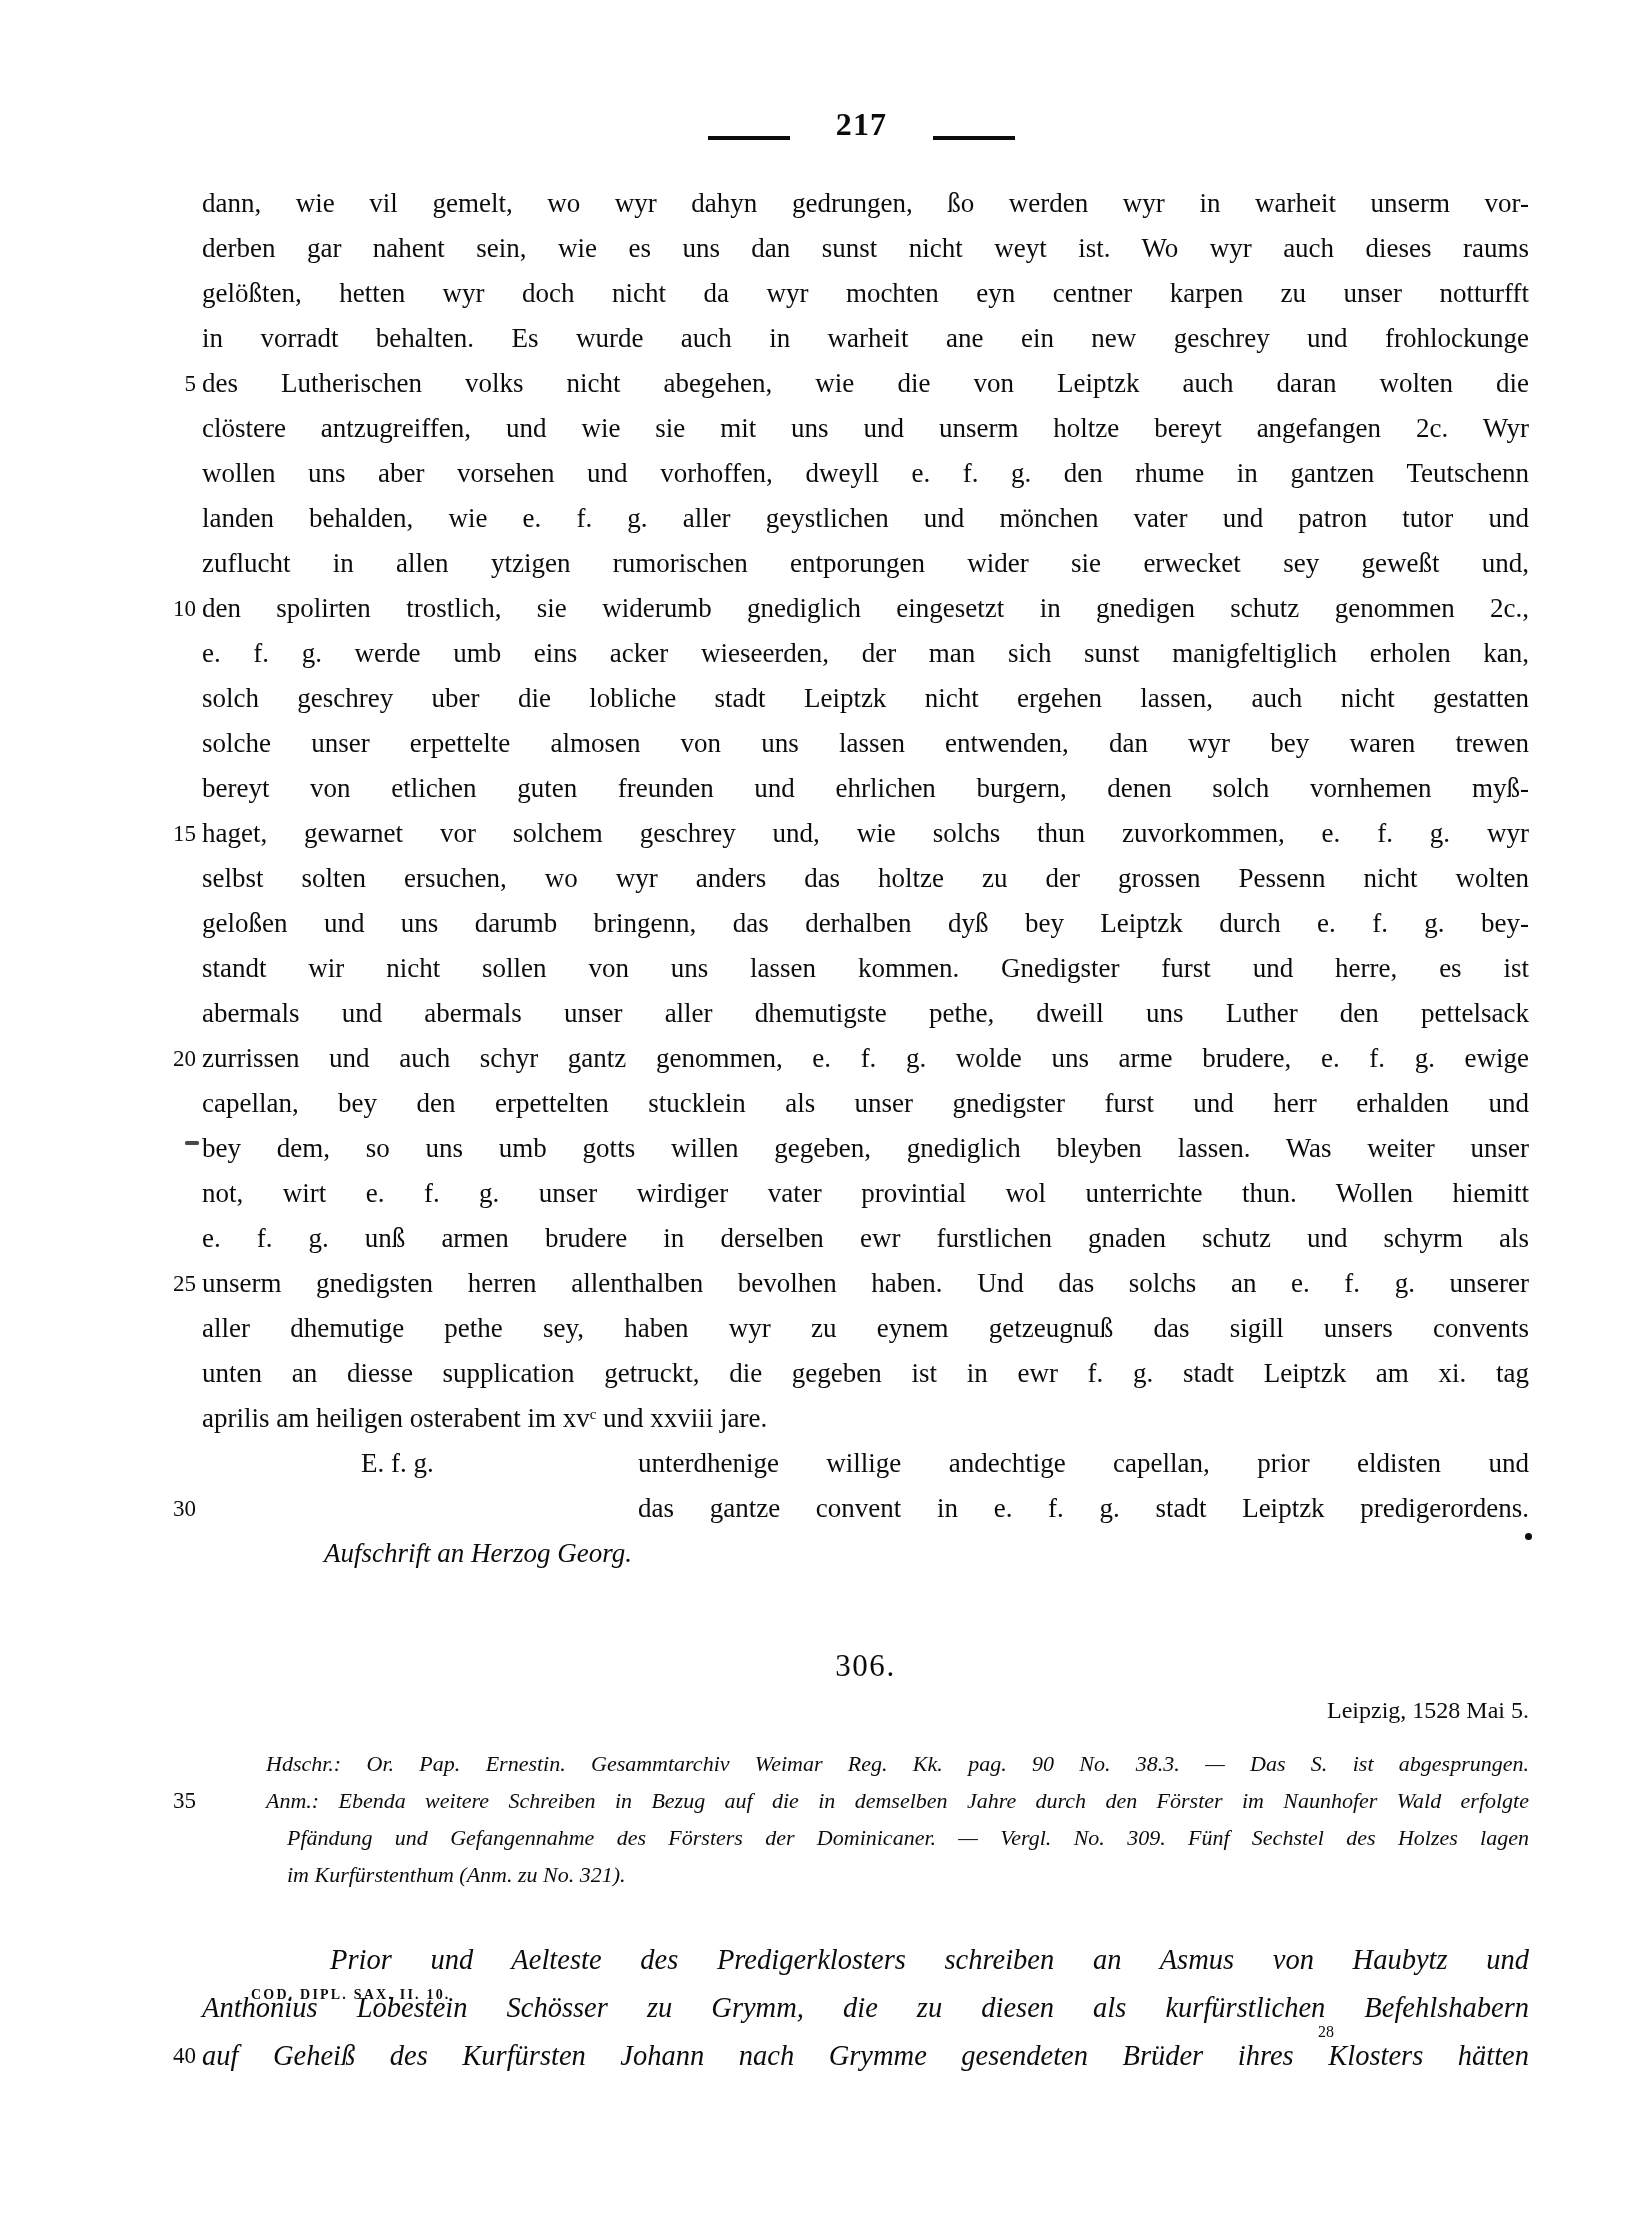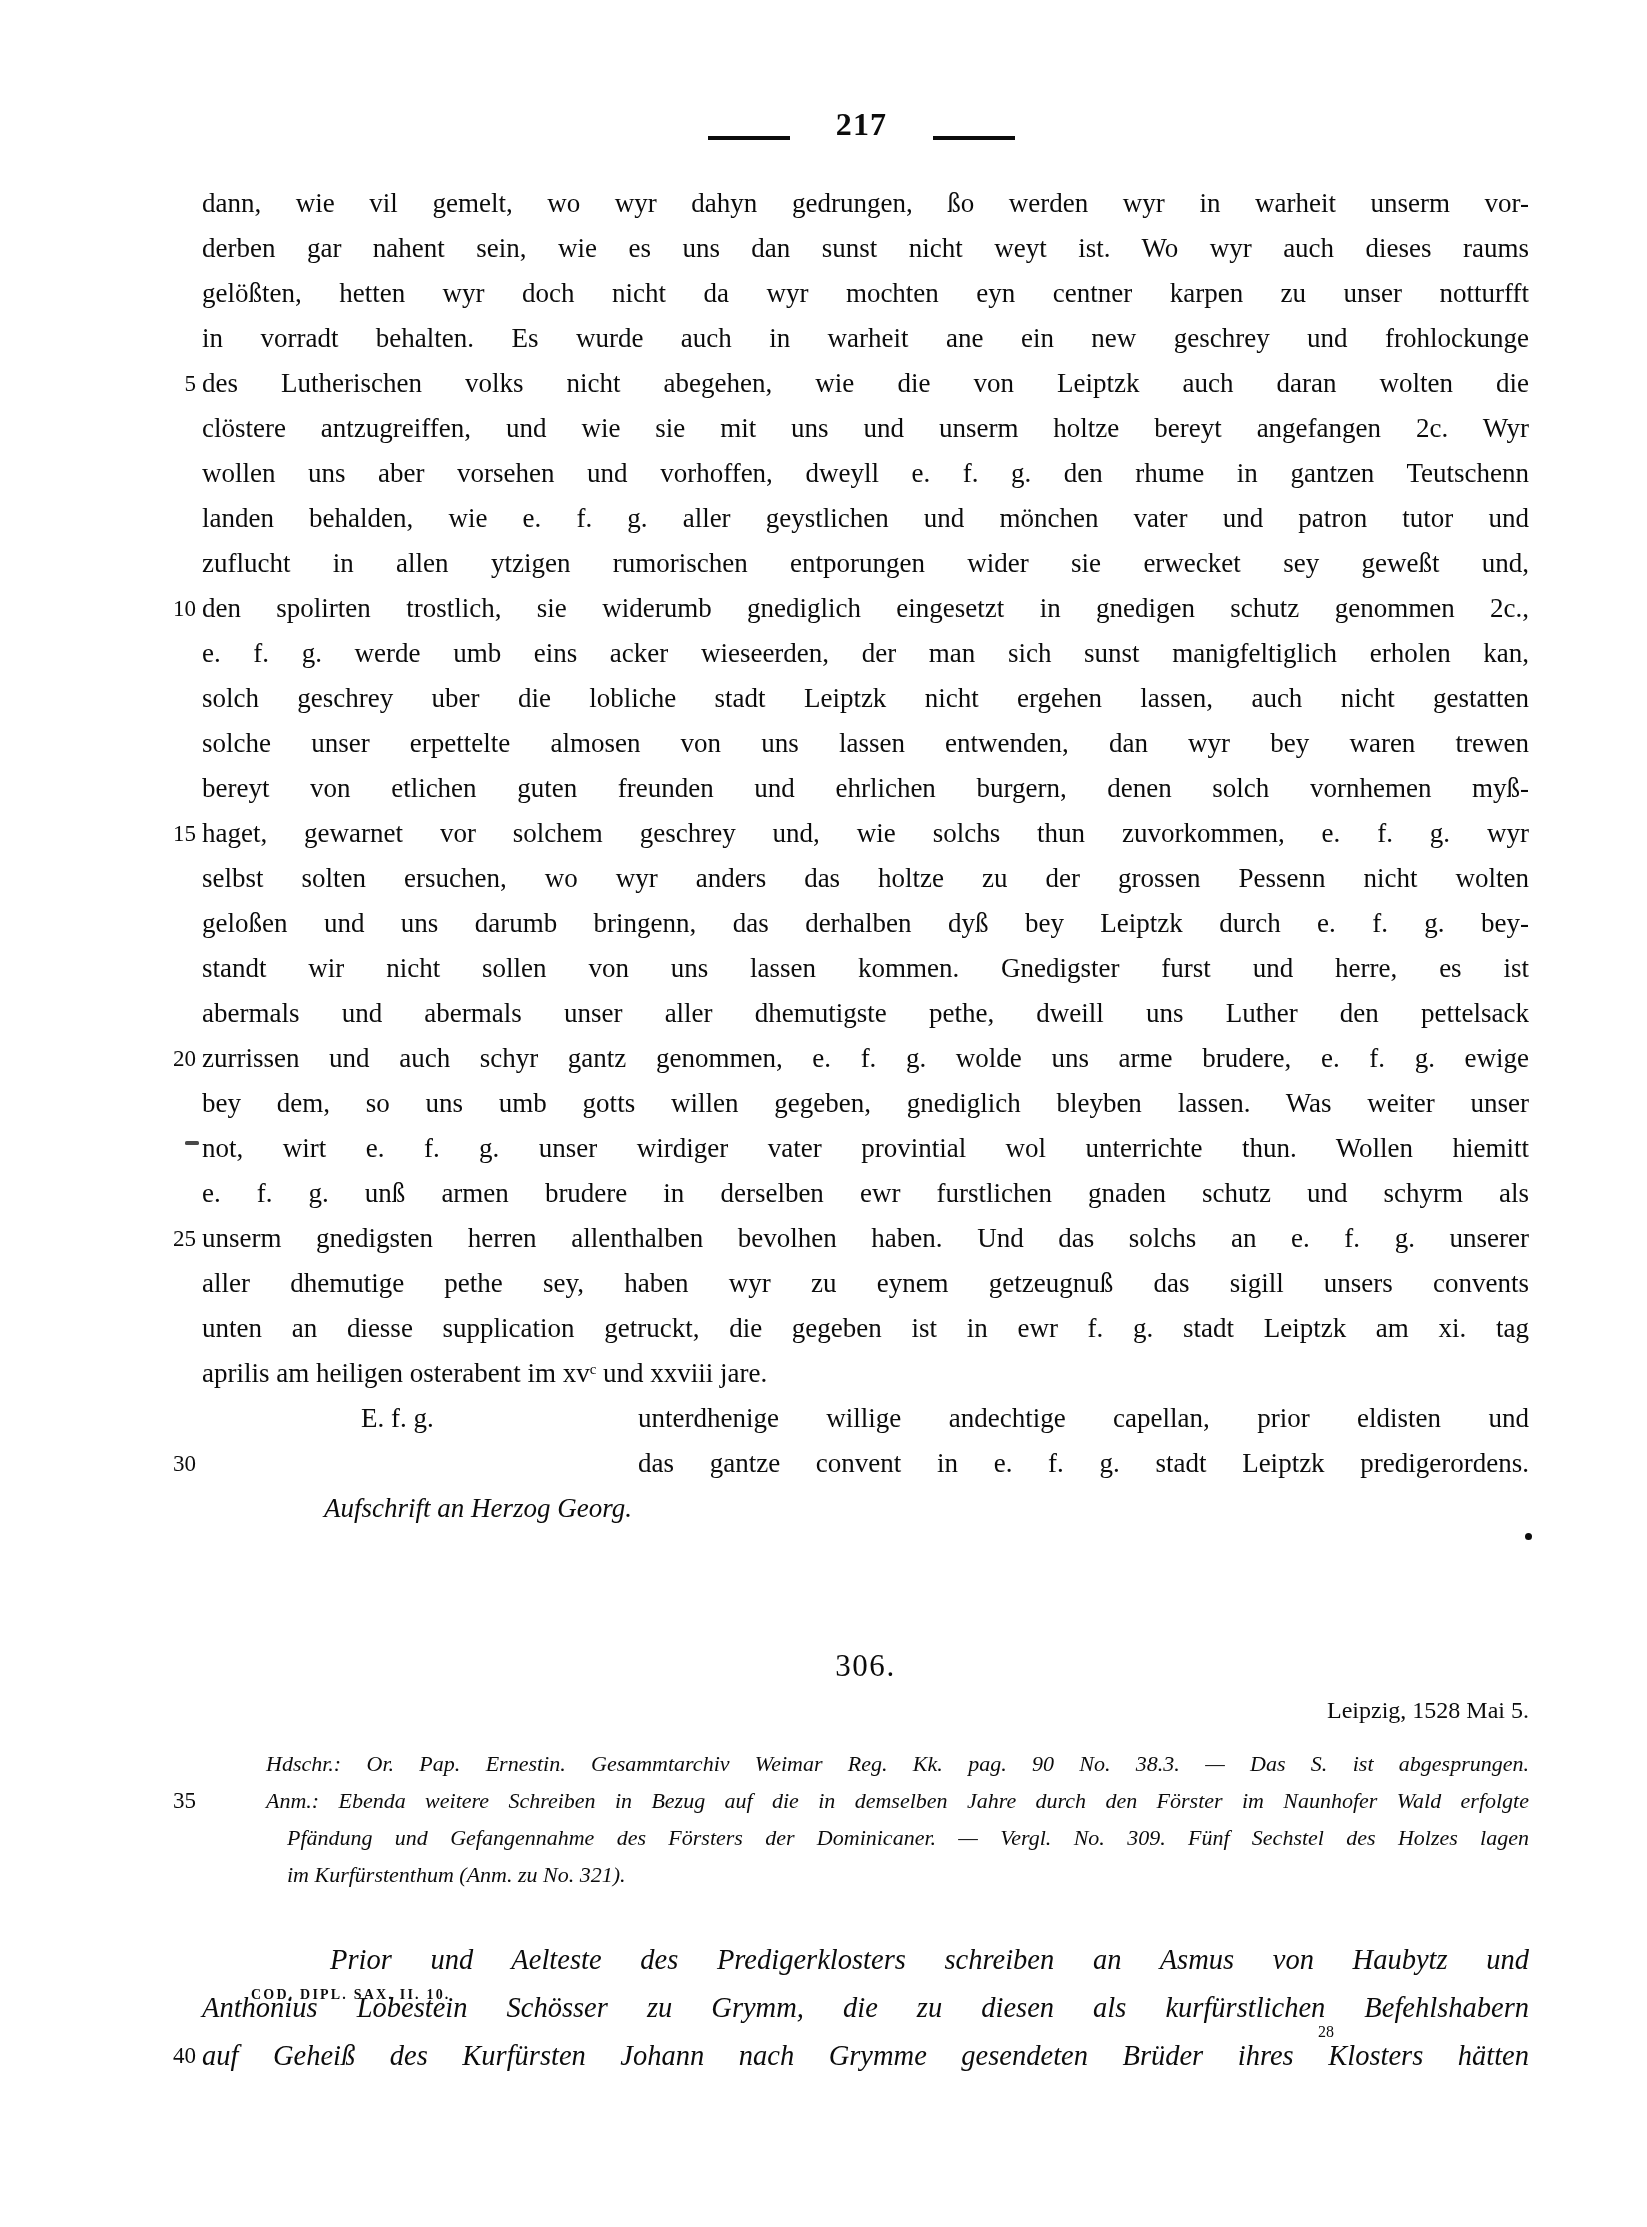"capellan, bey den erpettelten stucklein" div.bline { html: none -> <div> <span></span> <span>capellan, bey den erpettelten stucklein als unser gnedigster furst und herr erhalden und</span> </div> }
